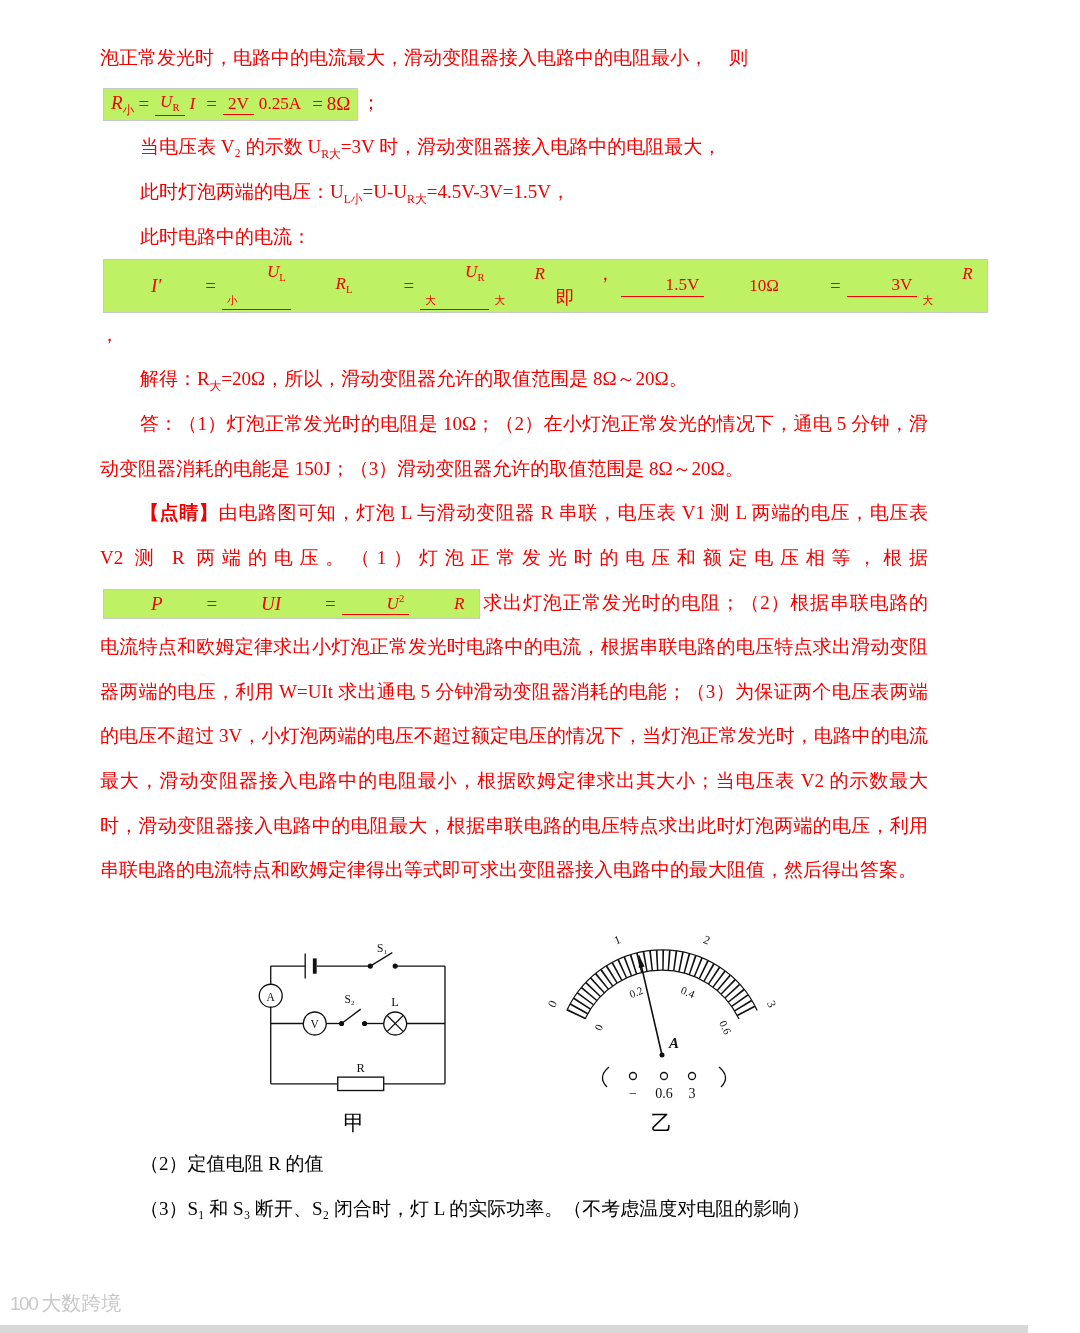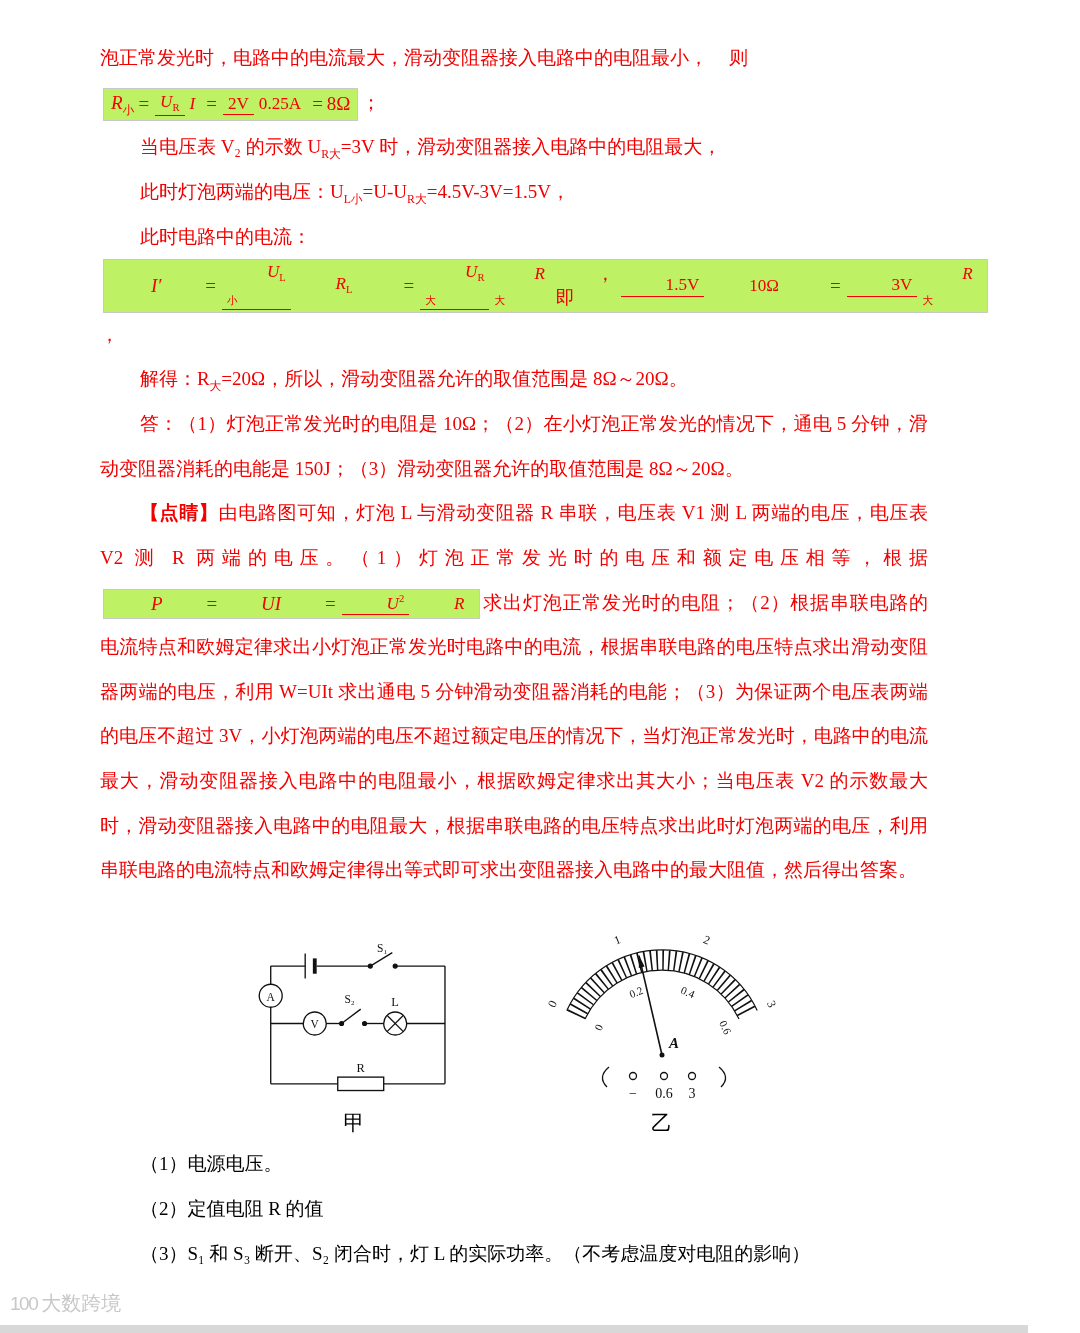"（1）电源电压。" p.ind { html: <p><span>（1）电源电压。</span></p> -> none }
